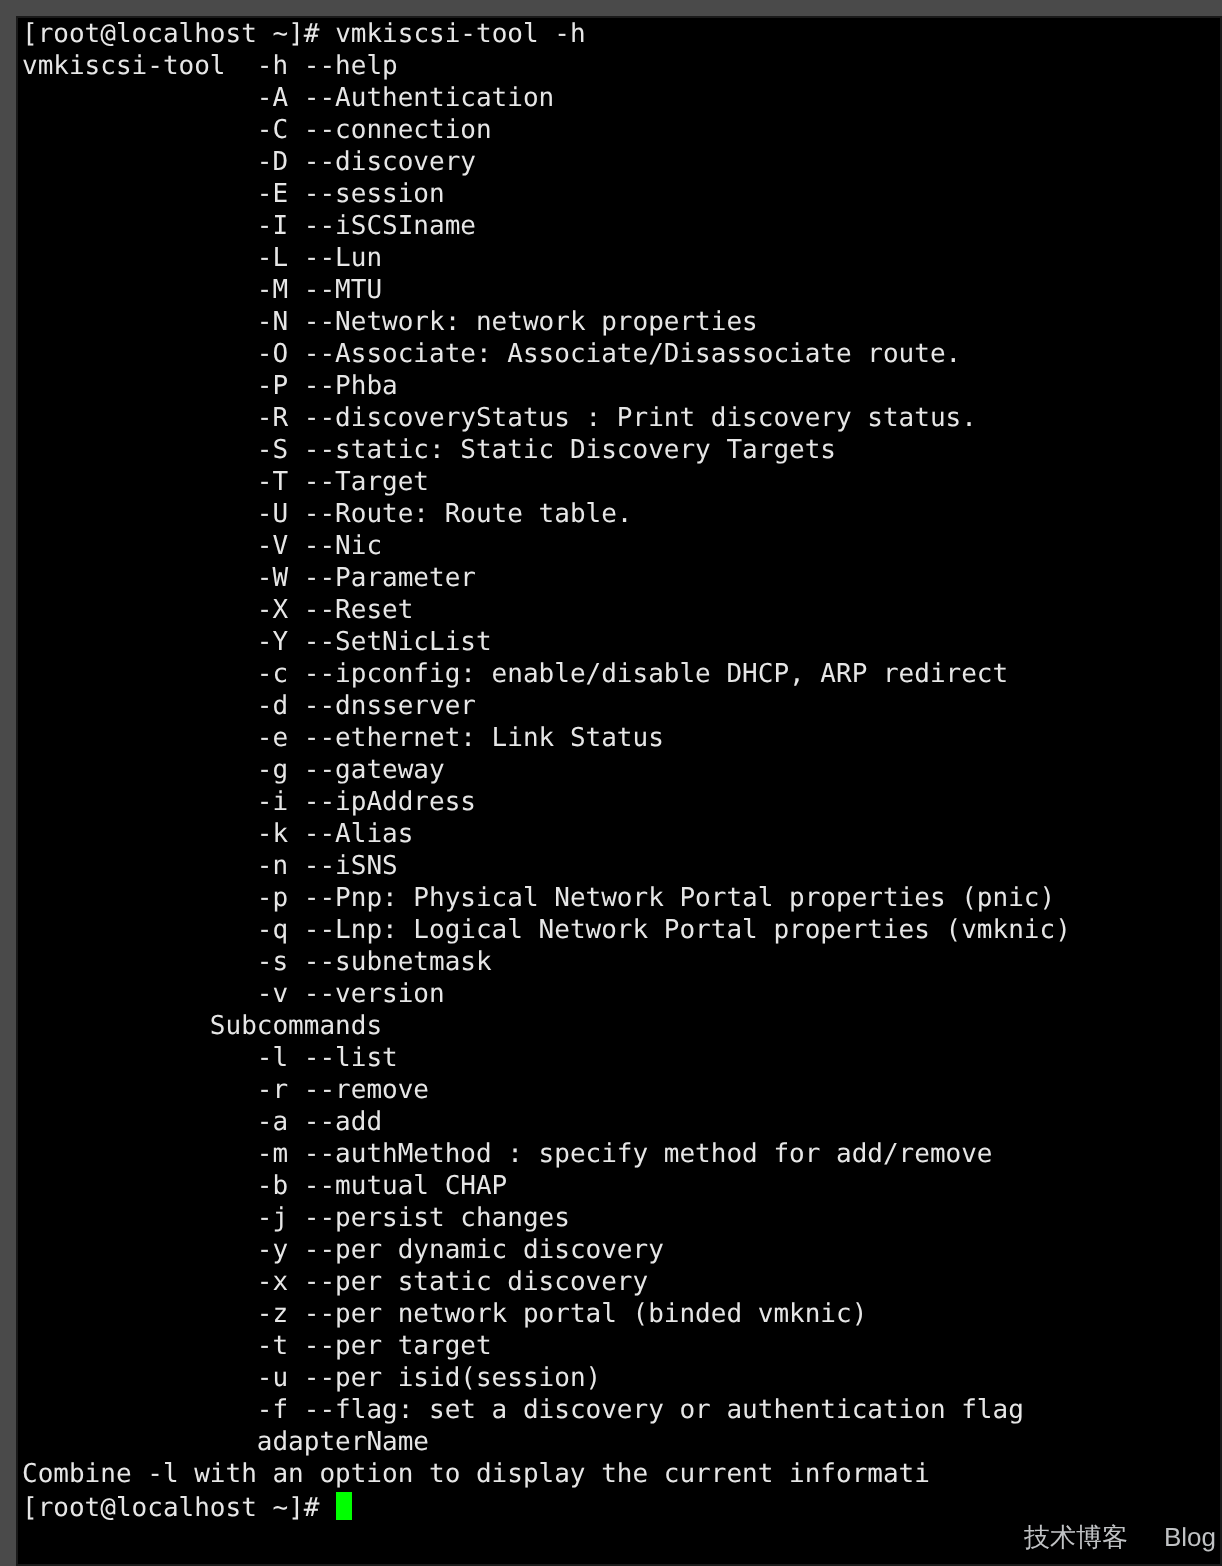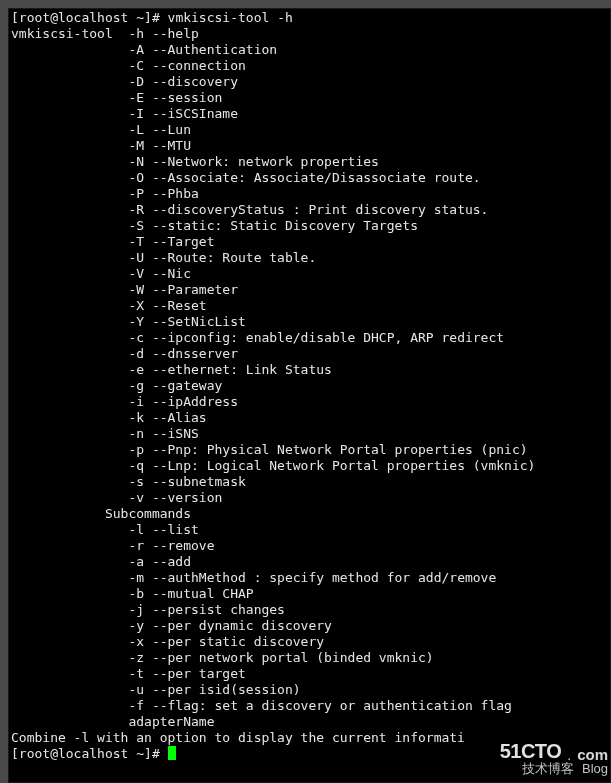"51CTO" div.row1 { html: <div> <span>51CTO</span> <span>.</span> <span>com</span> </div> -> none }
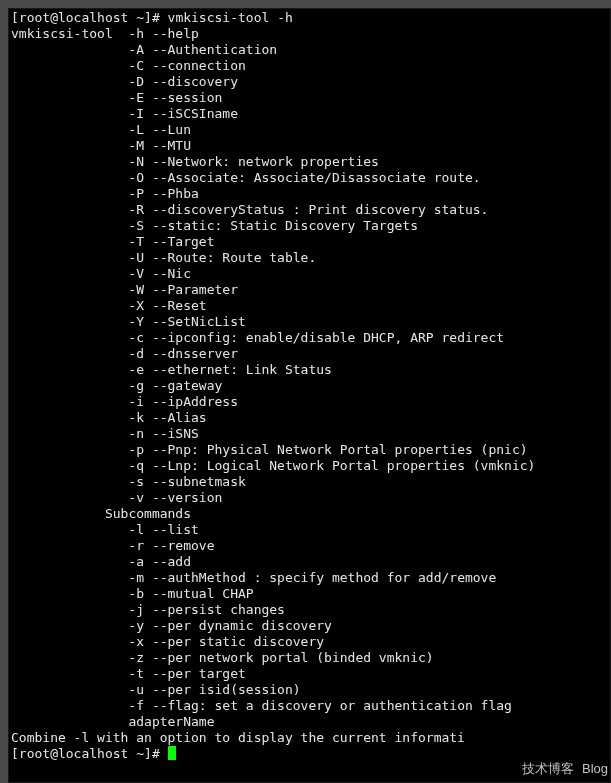"技术博客" .wm .sub { gap: 8px -> 18px }
